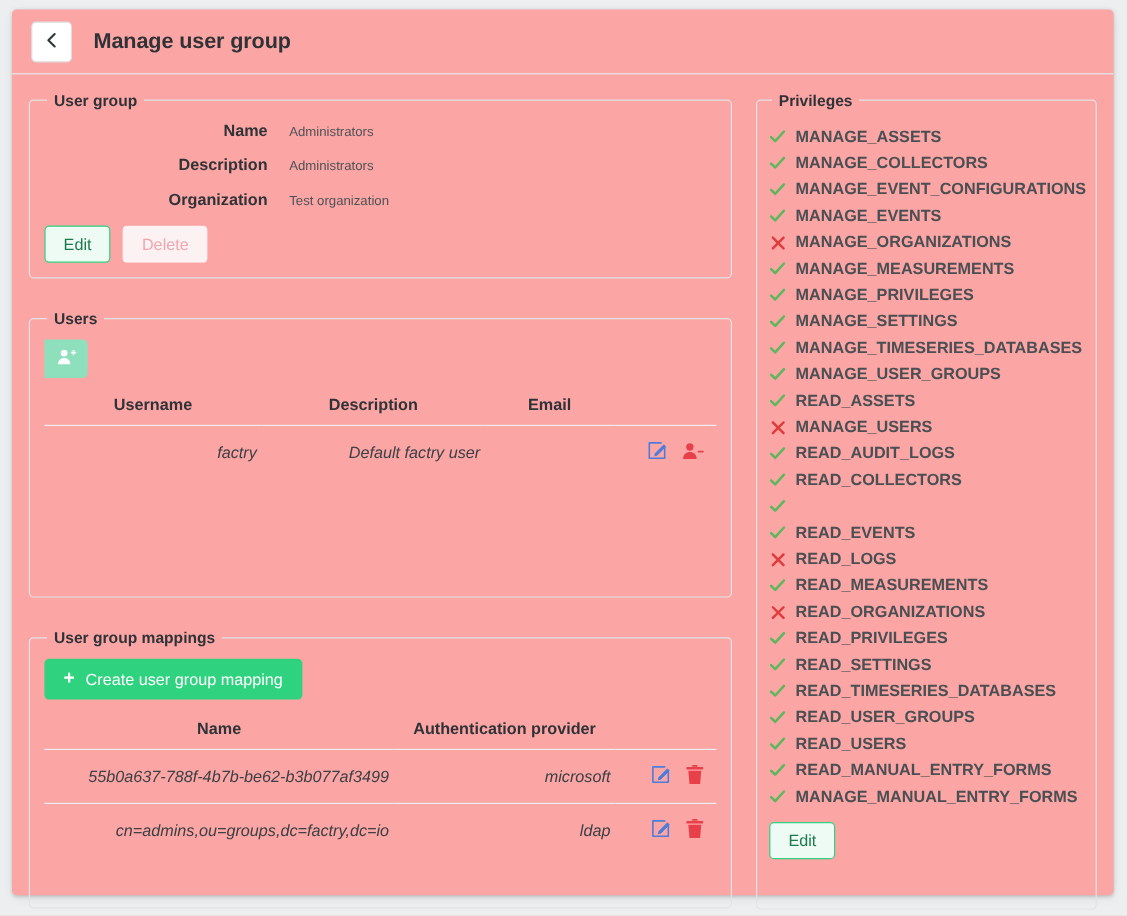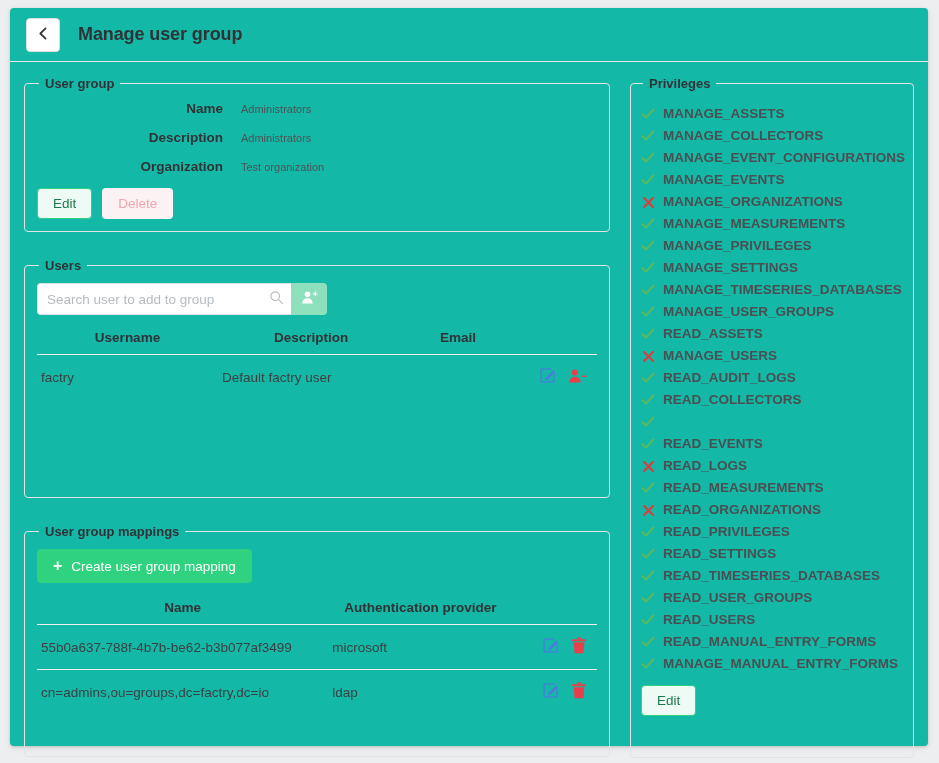"Manage user group" .page-card { background: #14b8a6 -> #fca5a5 }
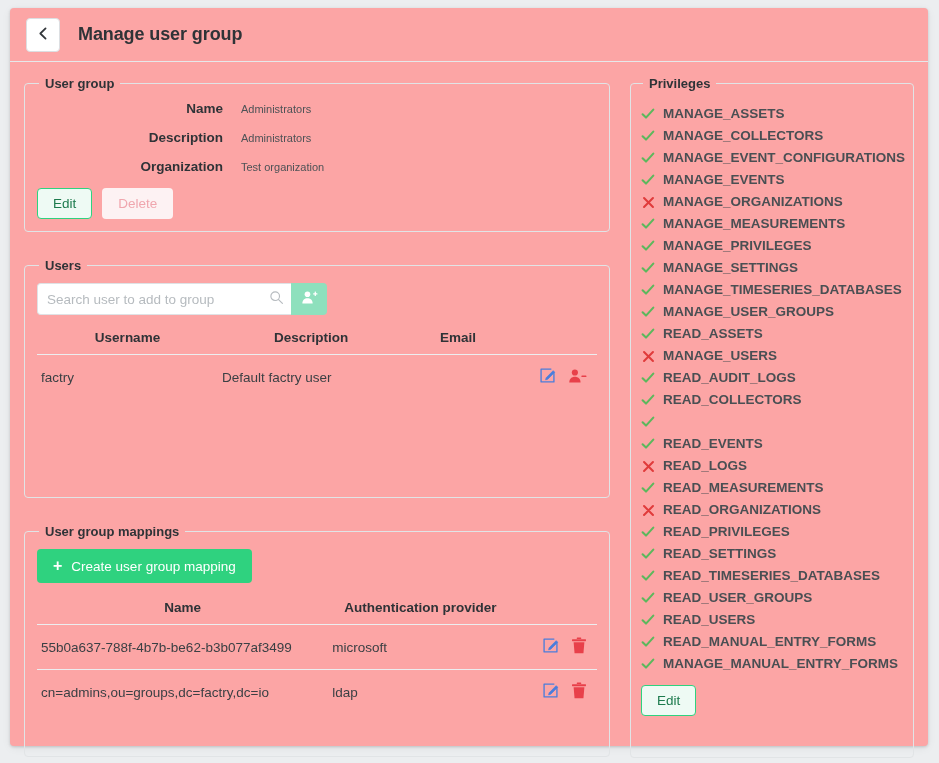"Search user to add to" div.search-box { html: <div> <input> <button> <span> <svg> <circle></circle> <path></path> </svg> </span> </button> </div> -> none }
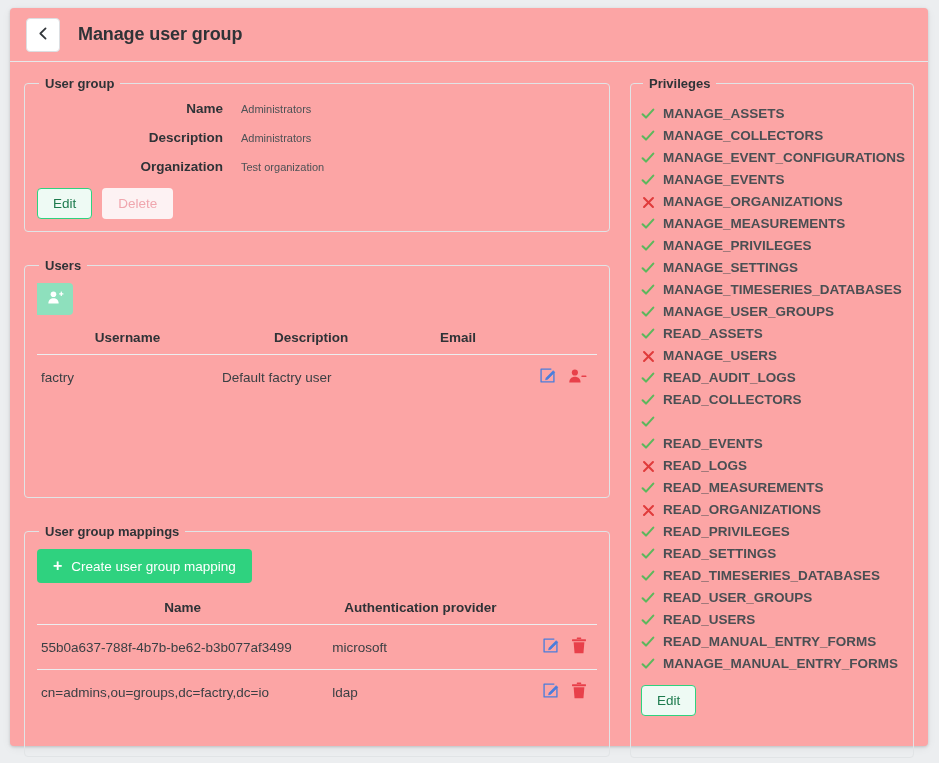"factry" table.data-table td { font-style: none -> italic; text-align: left -> right }
